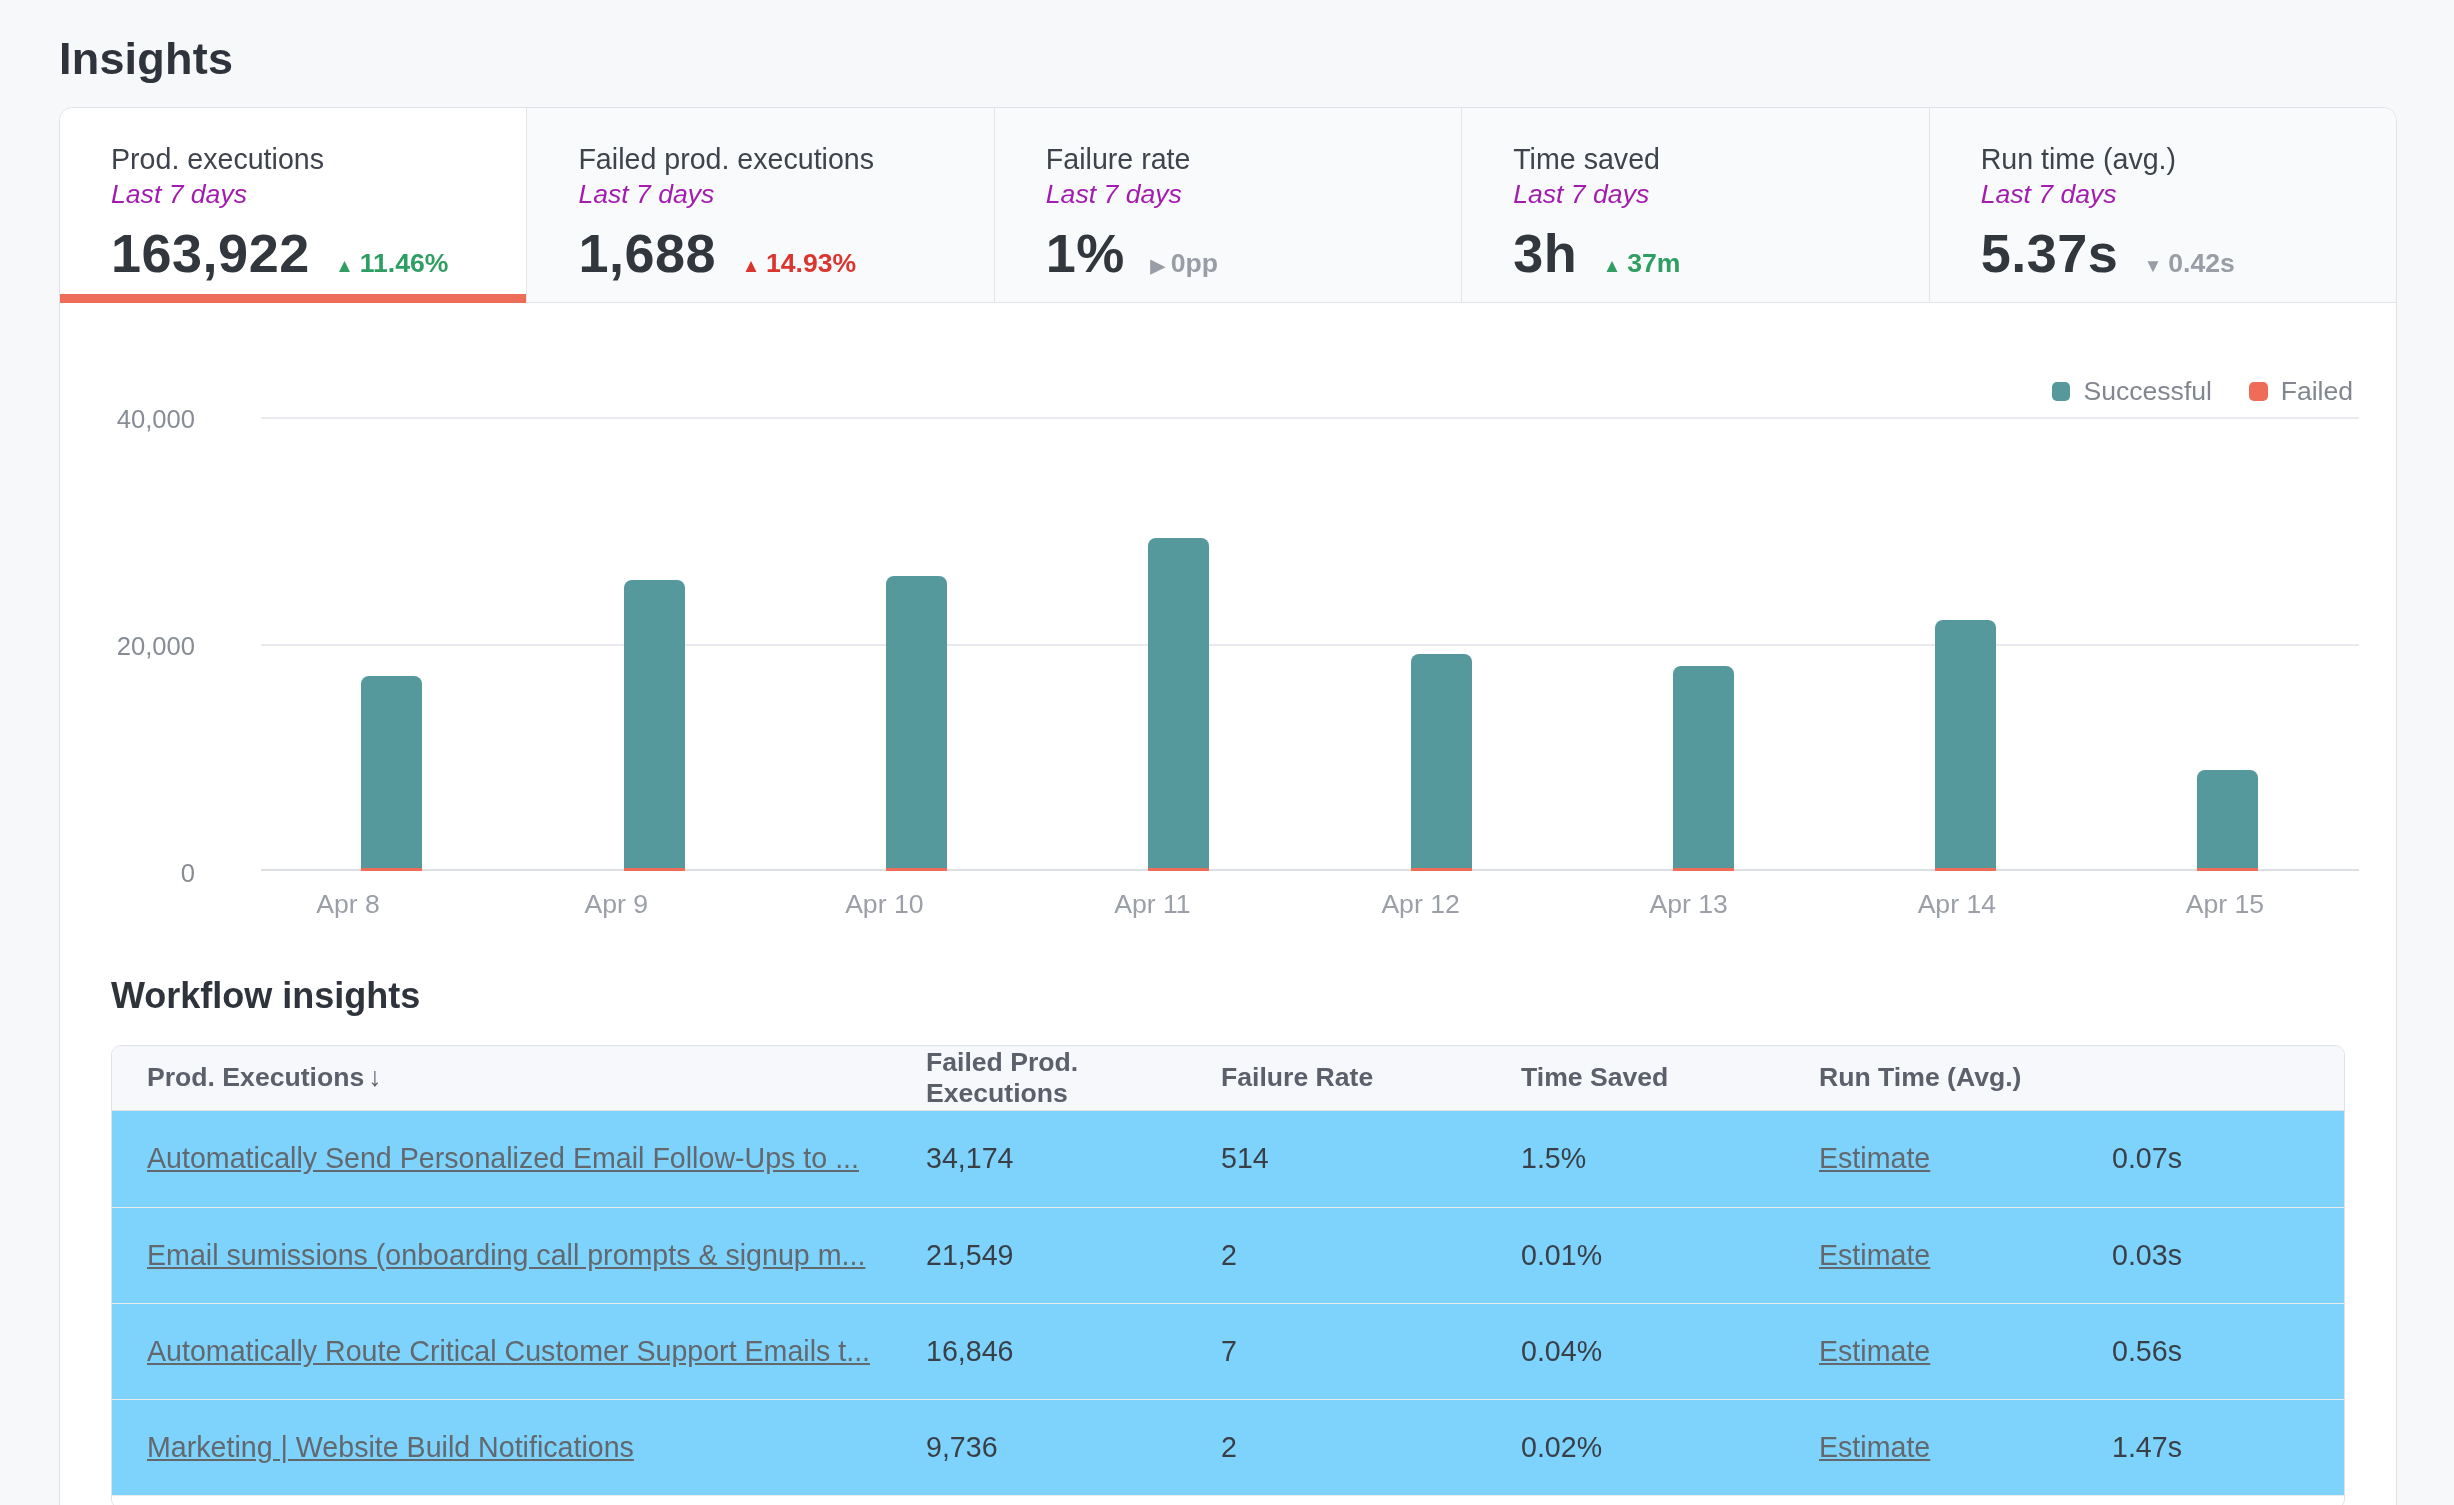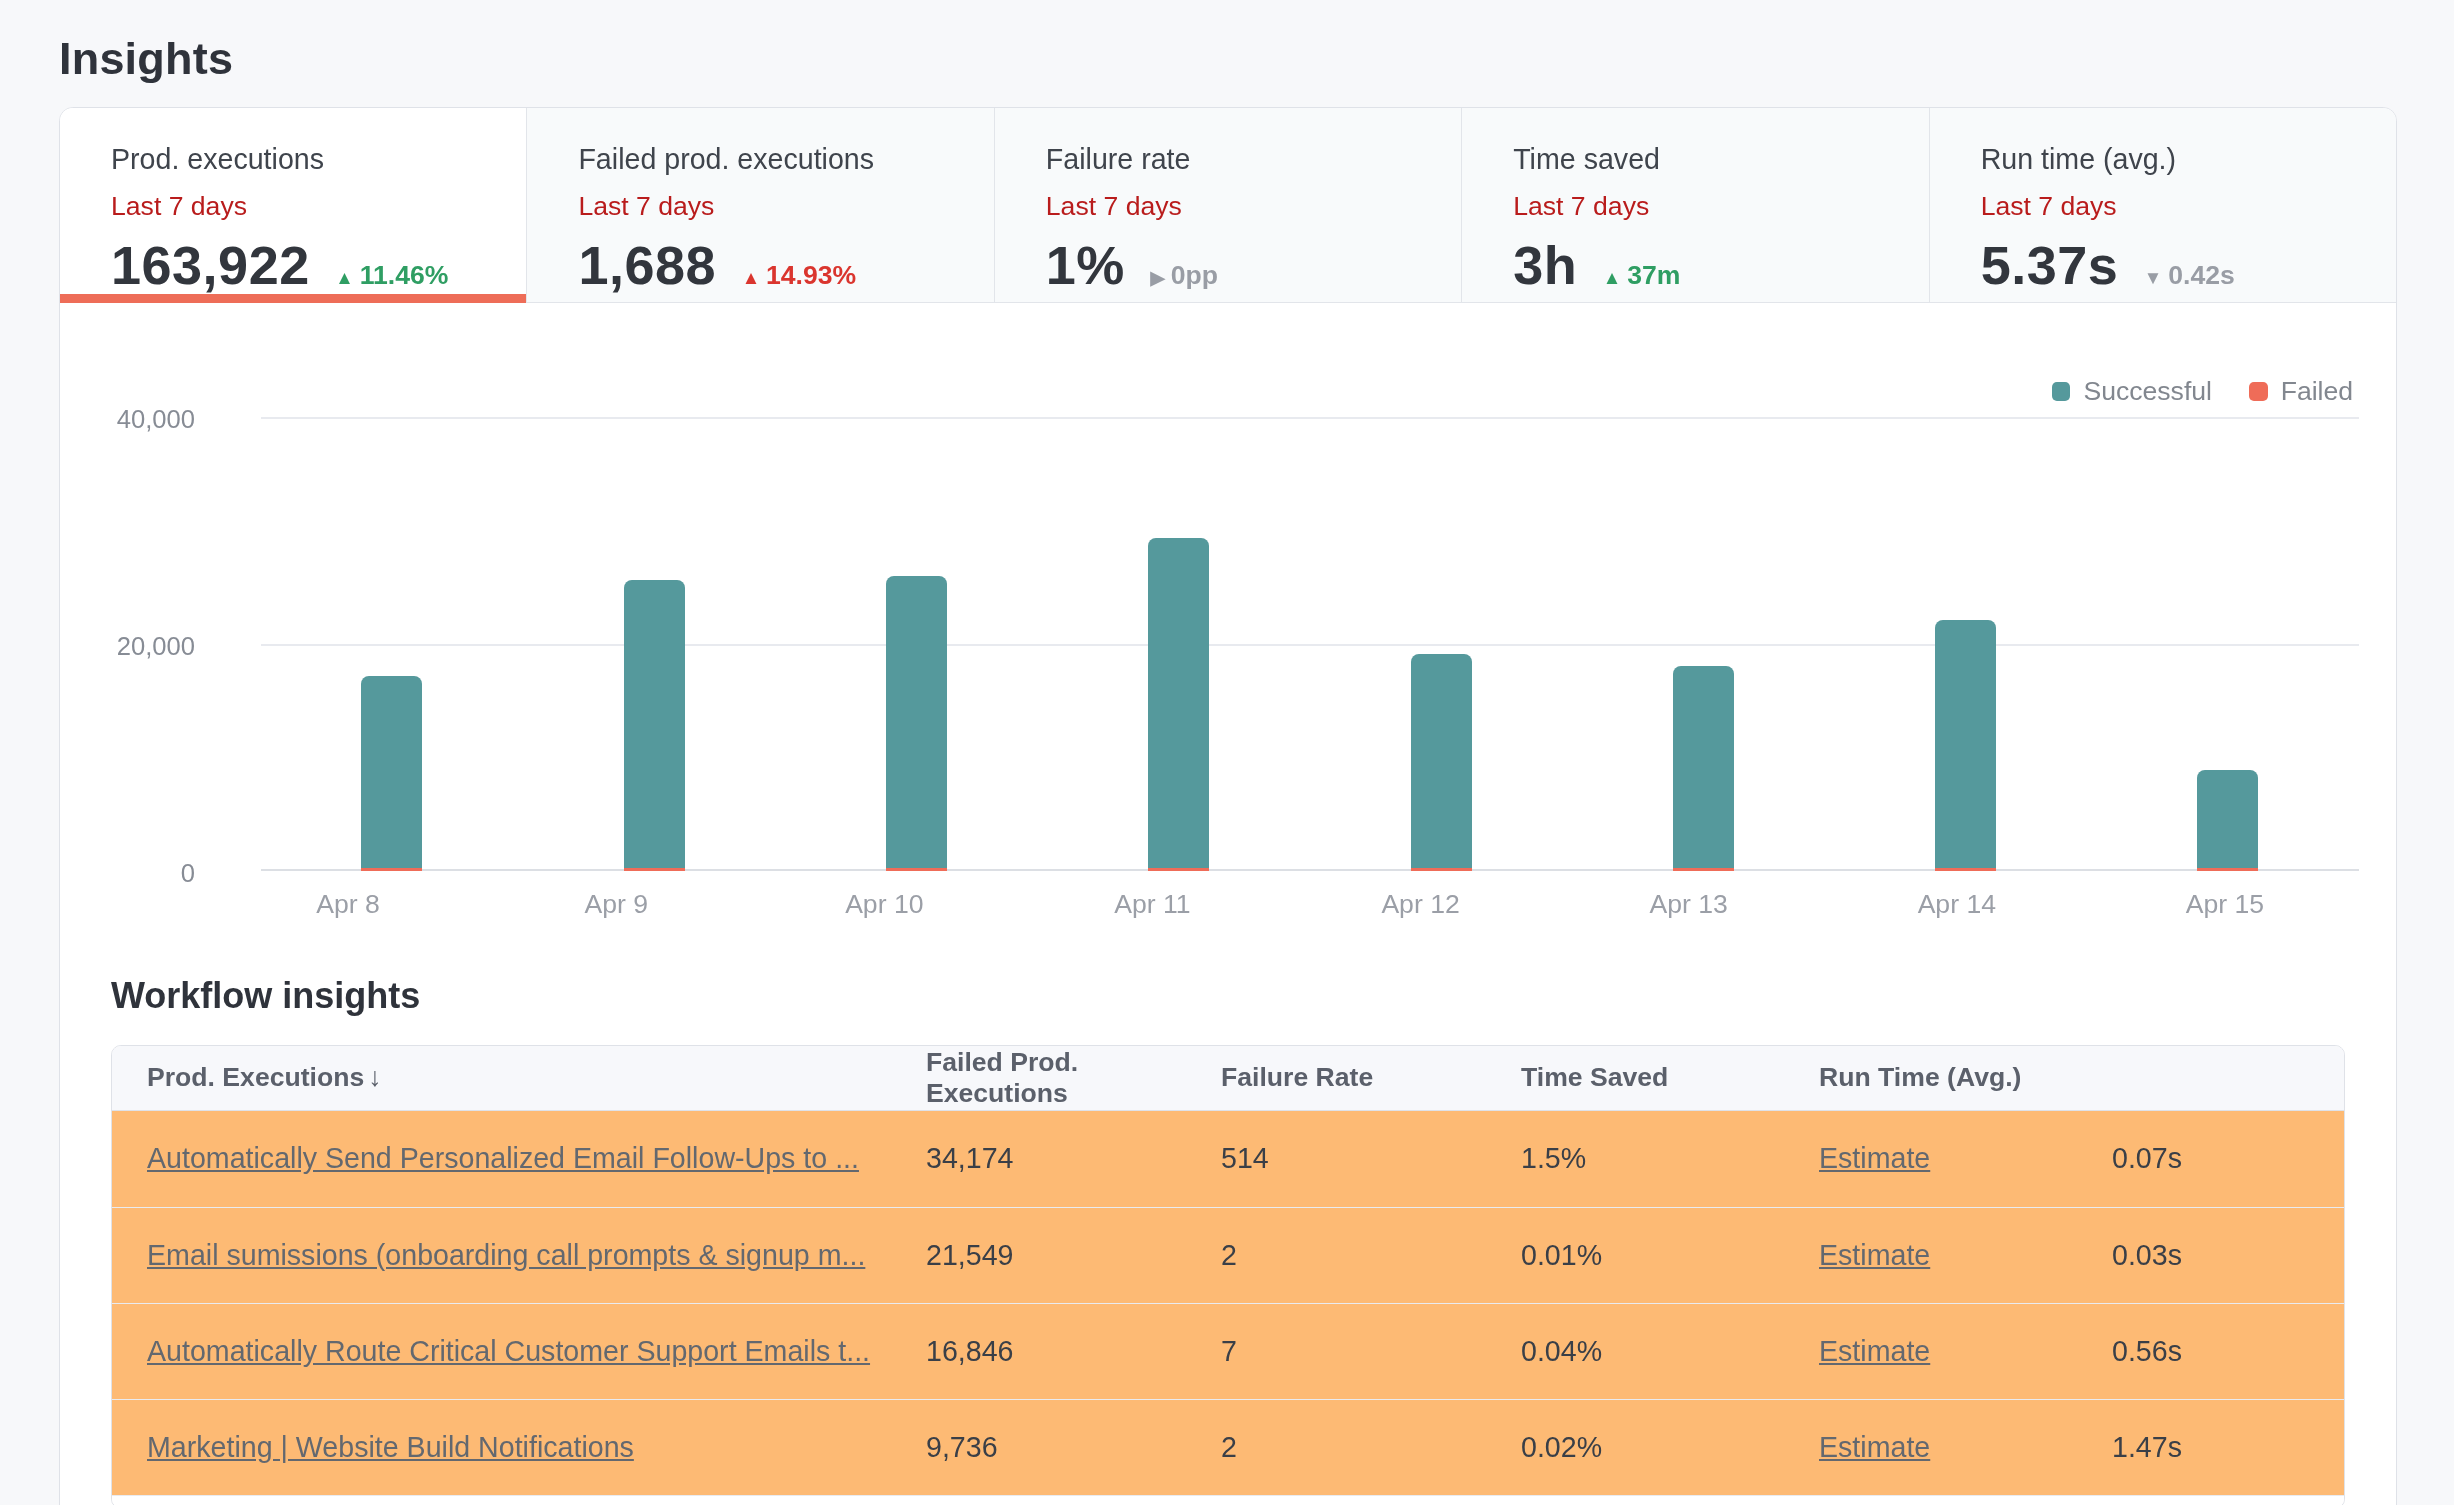"Last 7 days" .tab-sub { color: #b91c1c -> #a21caf; font-style: none -> italic; margin-top: 15px -> 3px }
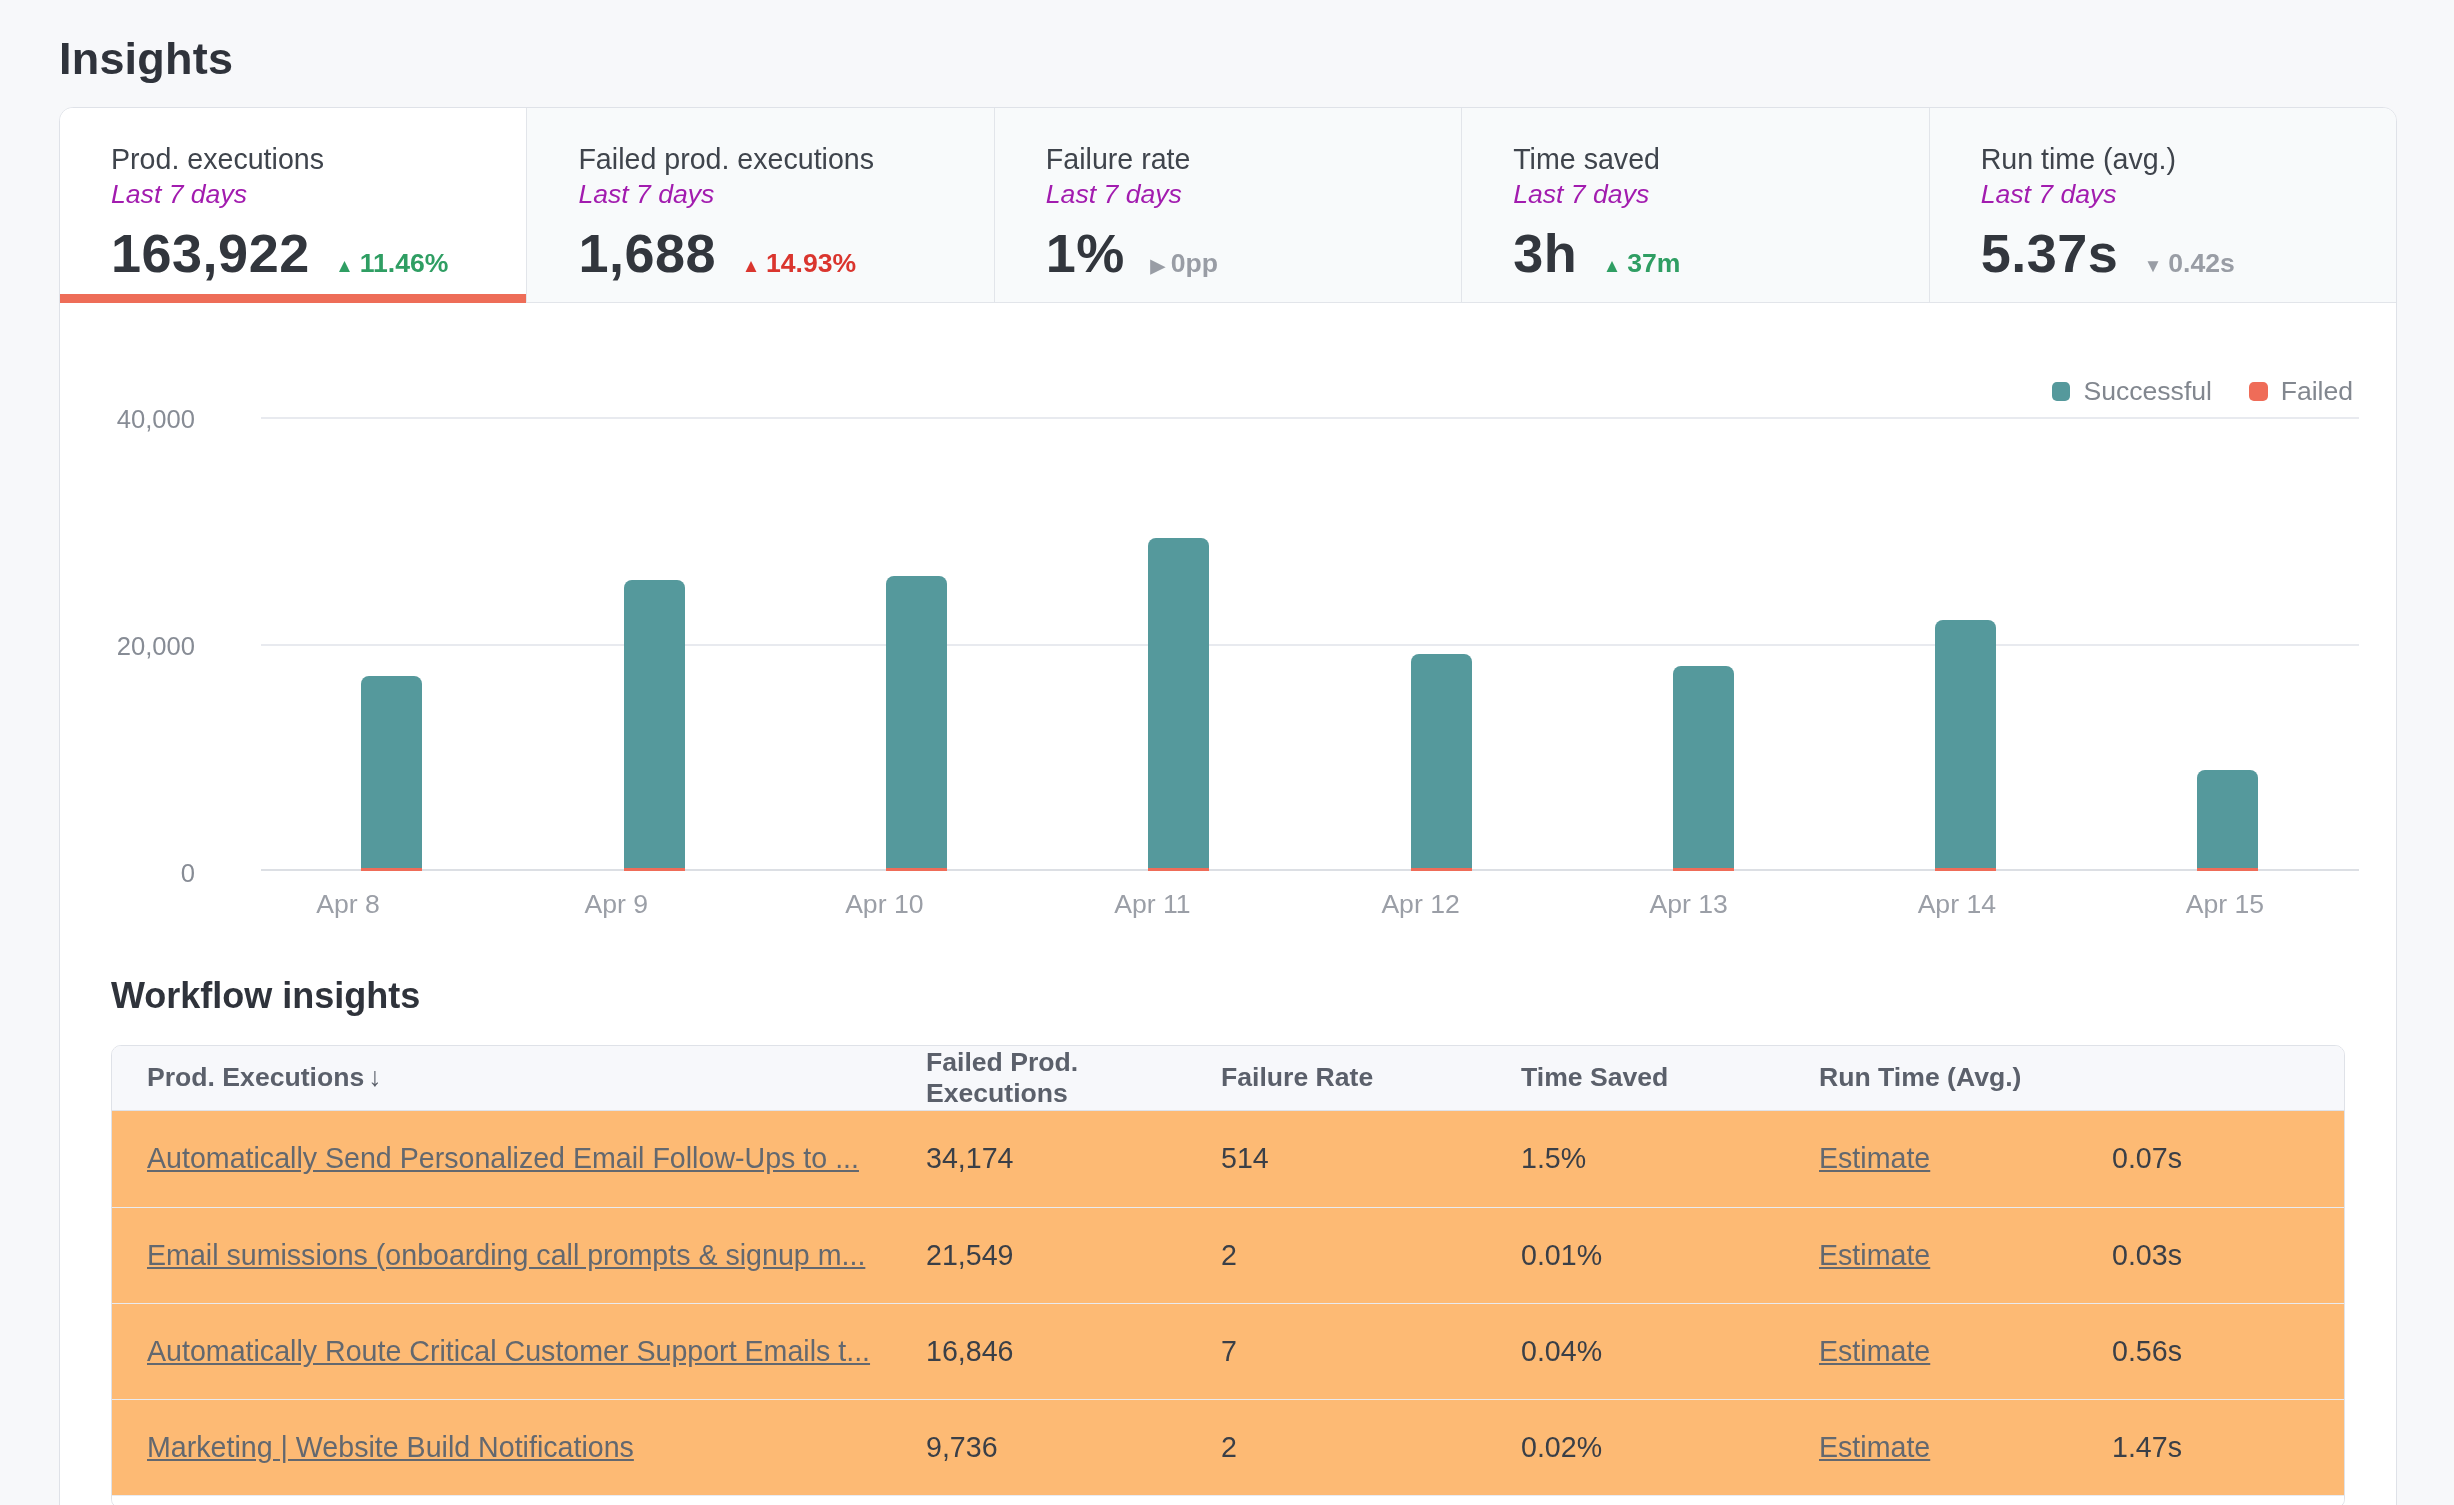"Automatically Send Personalized Email" .tbody .trow { background: #fdba74 -> #7dd3fc }
